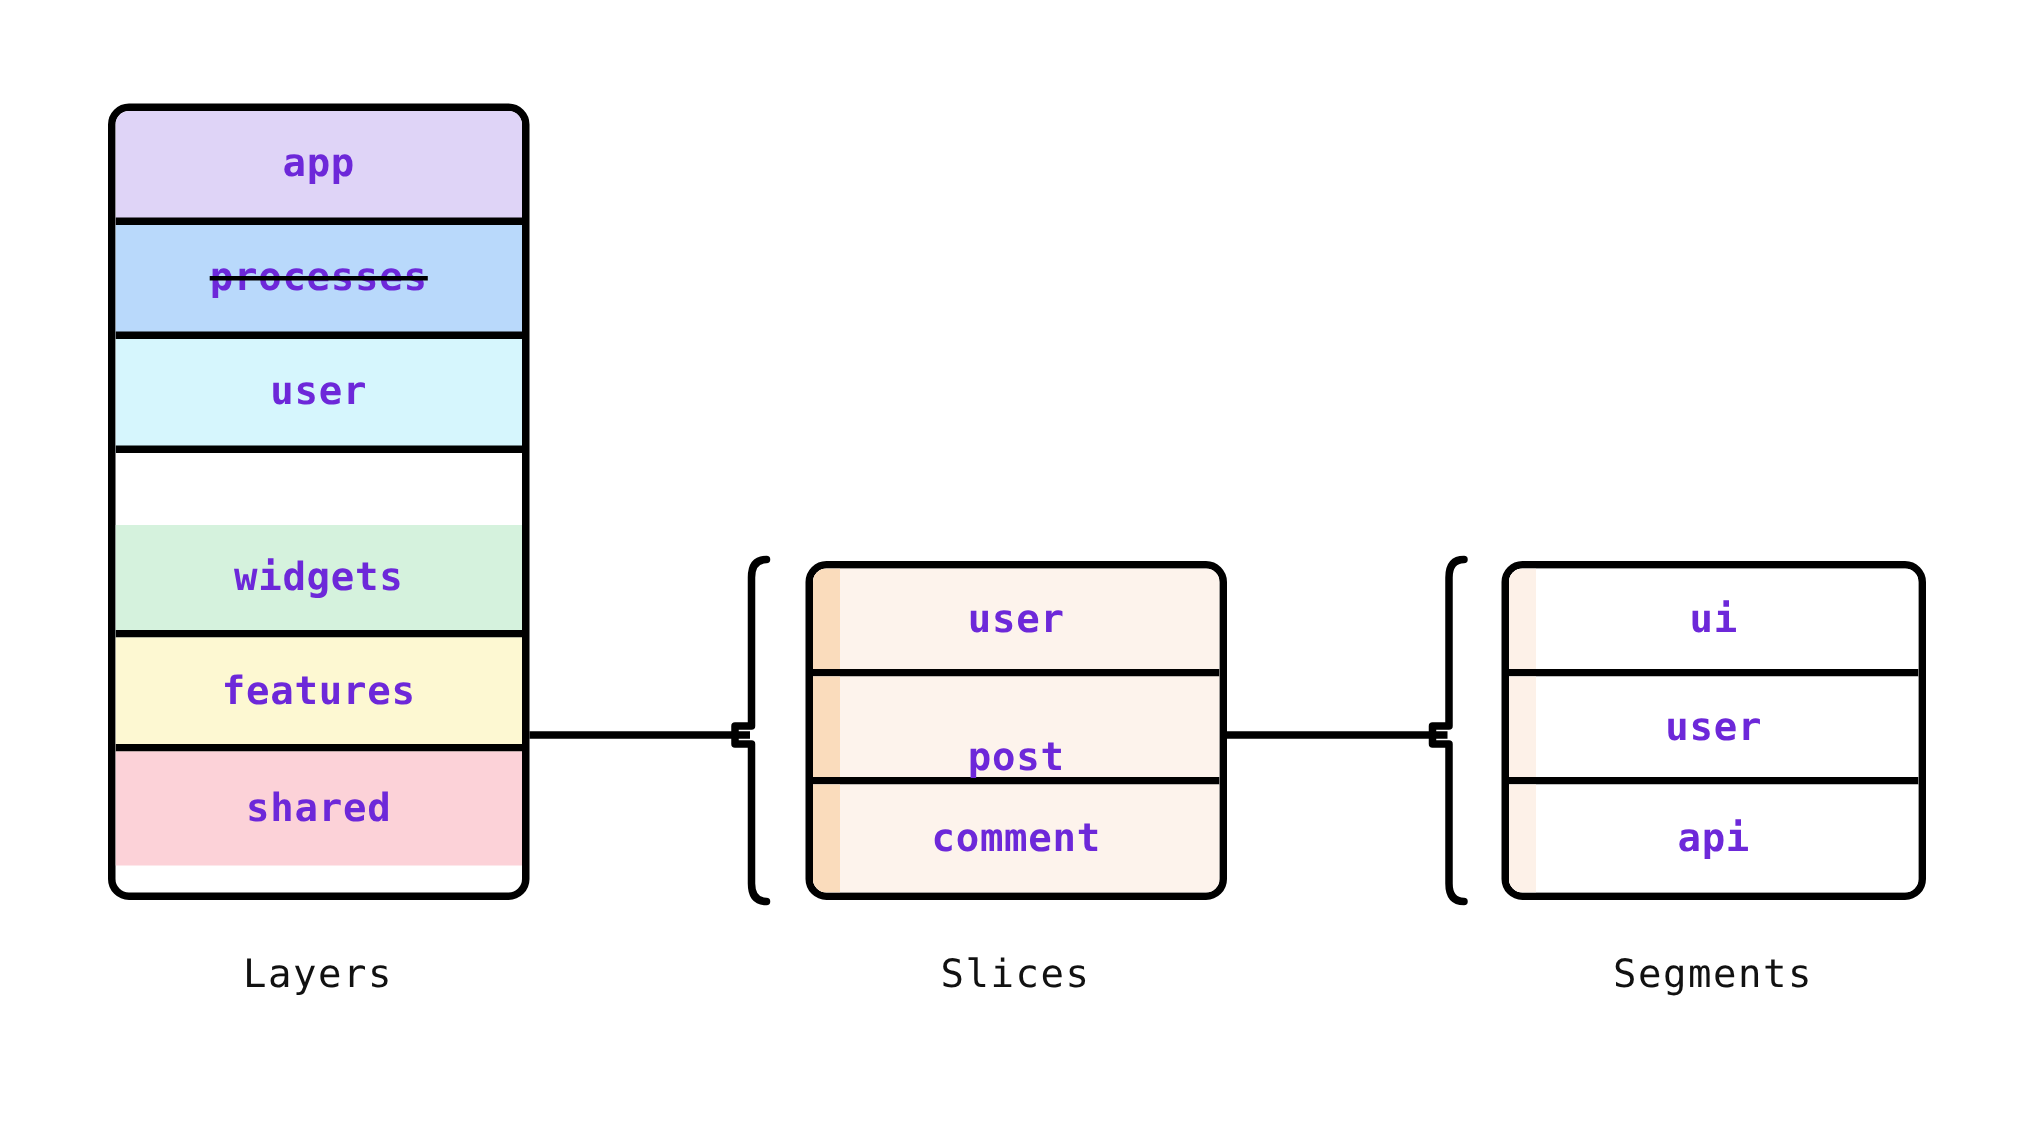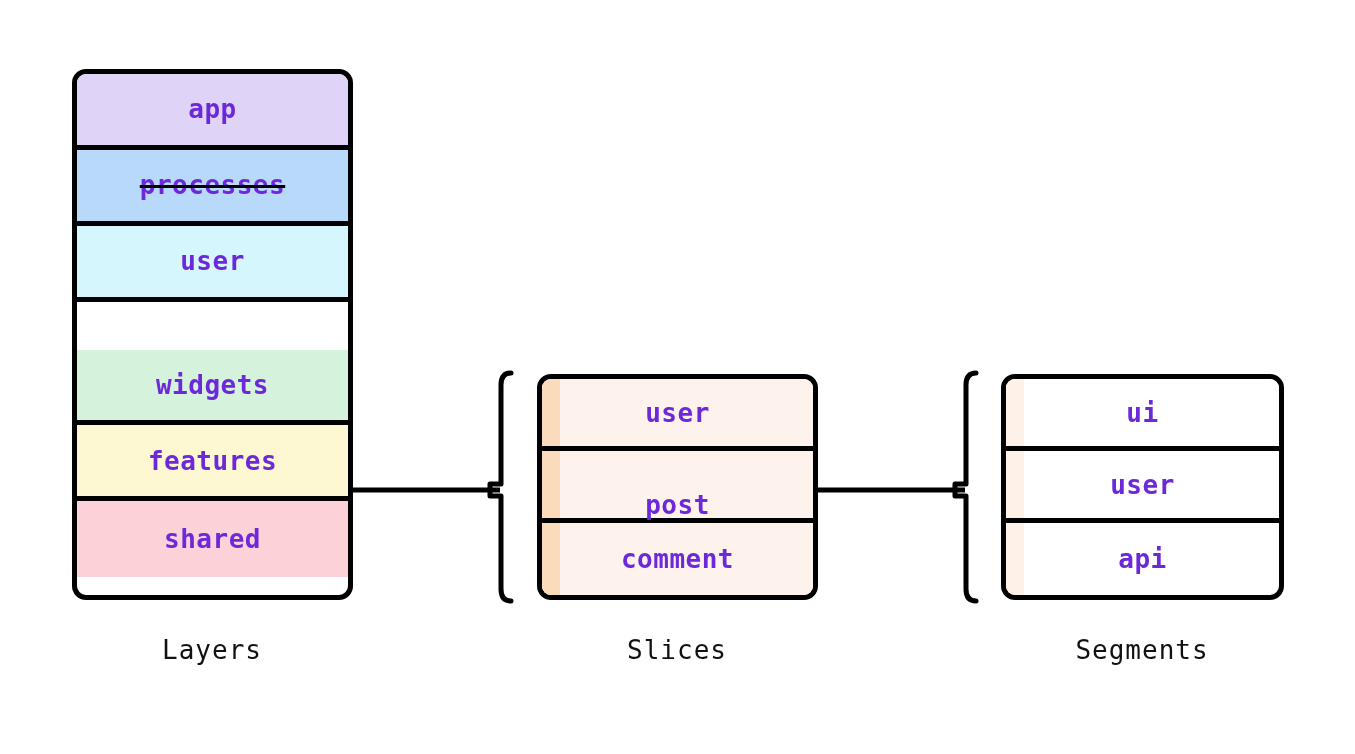"api" div.band { border-radius: 25px -> none }
